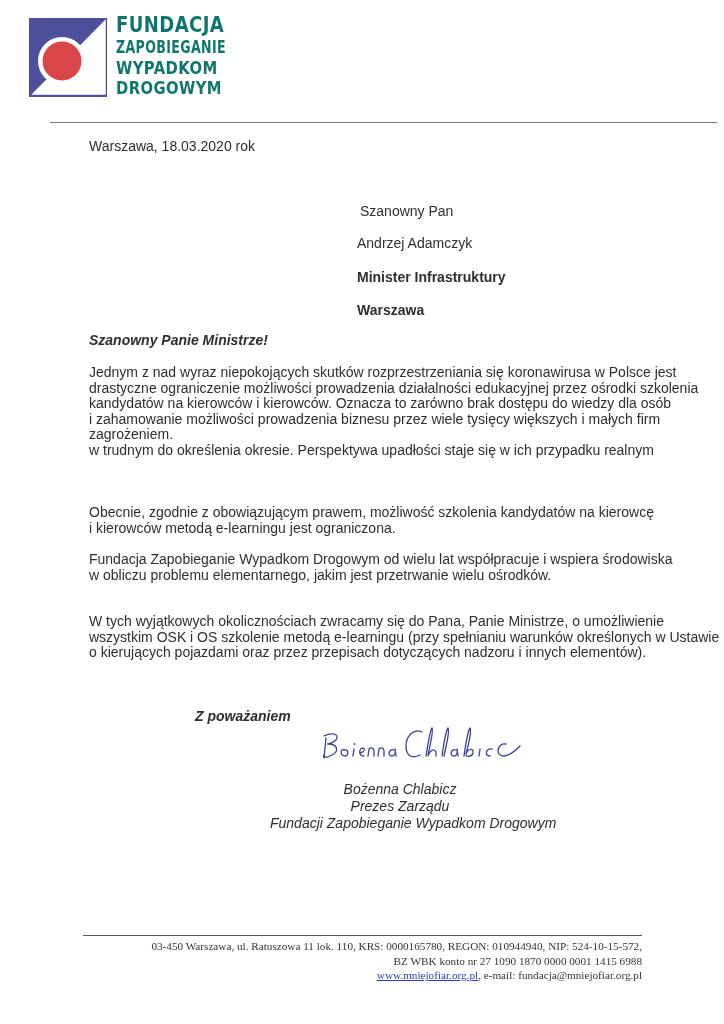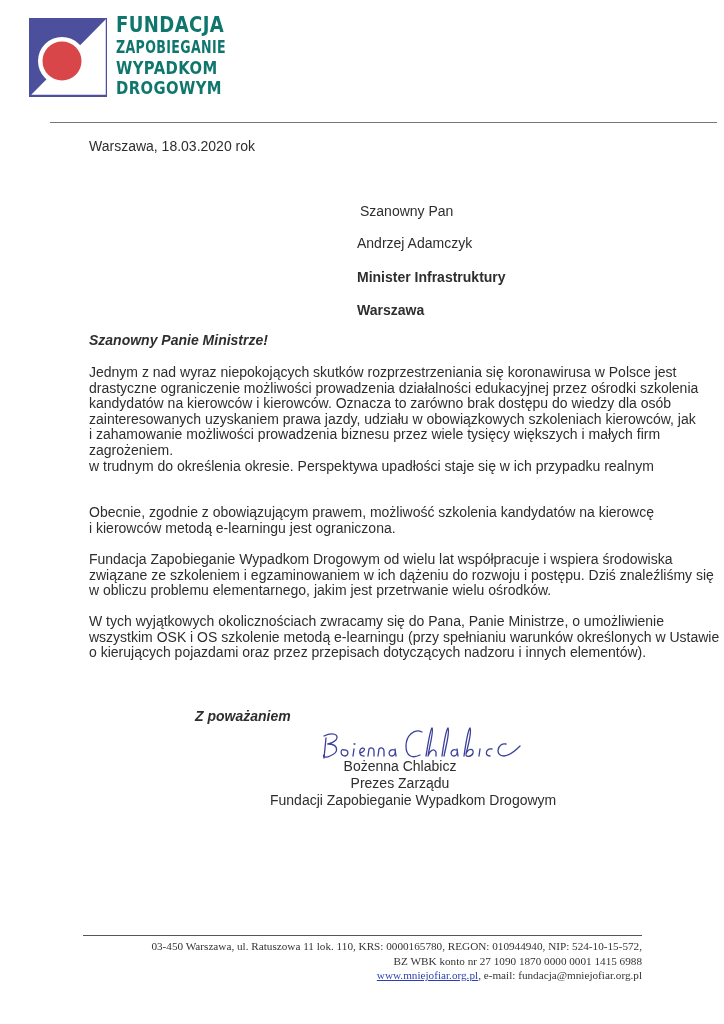"zainteresowanych uzyskaniem prawa jazdy," div { html: <div>zainteresowanych uzyskaniem prawa jazdy, udziału w obowiązkowych szkoleniach kierowców, jak</div> -> none }
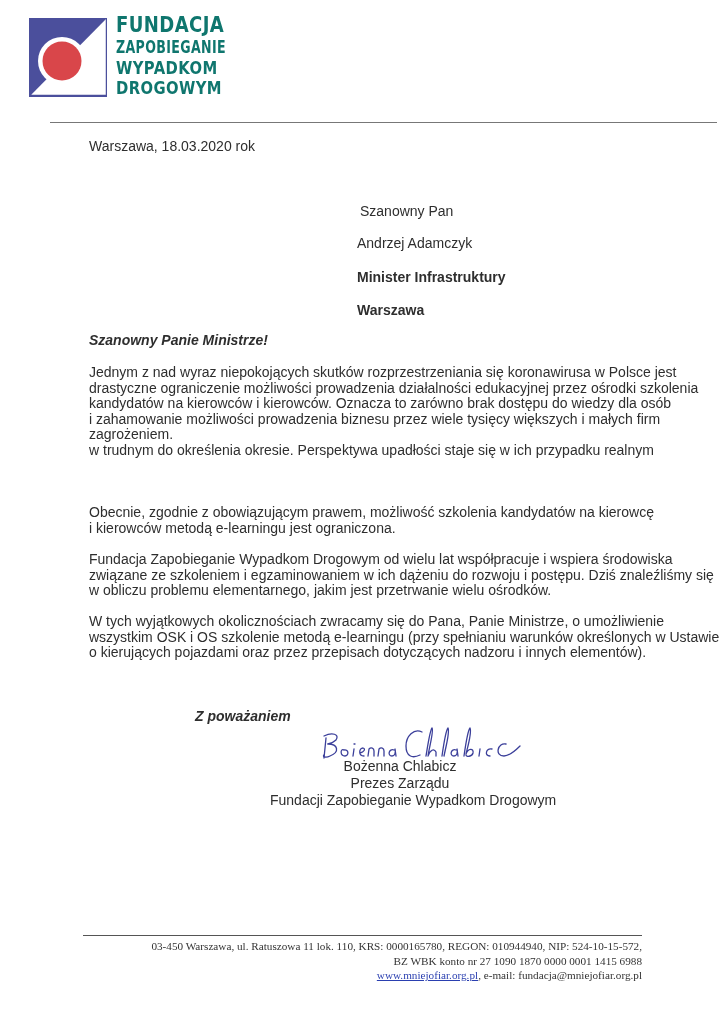"związane ze szkoleniem i egzaminowaniem" div { html: <div>związane ze szkoleniem i egzaminowaniem w ich dążeniu do rozwoju i postępu. Dziś znaleźliśmy się</div> -> none }
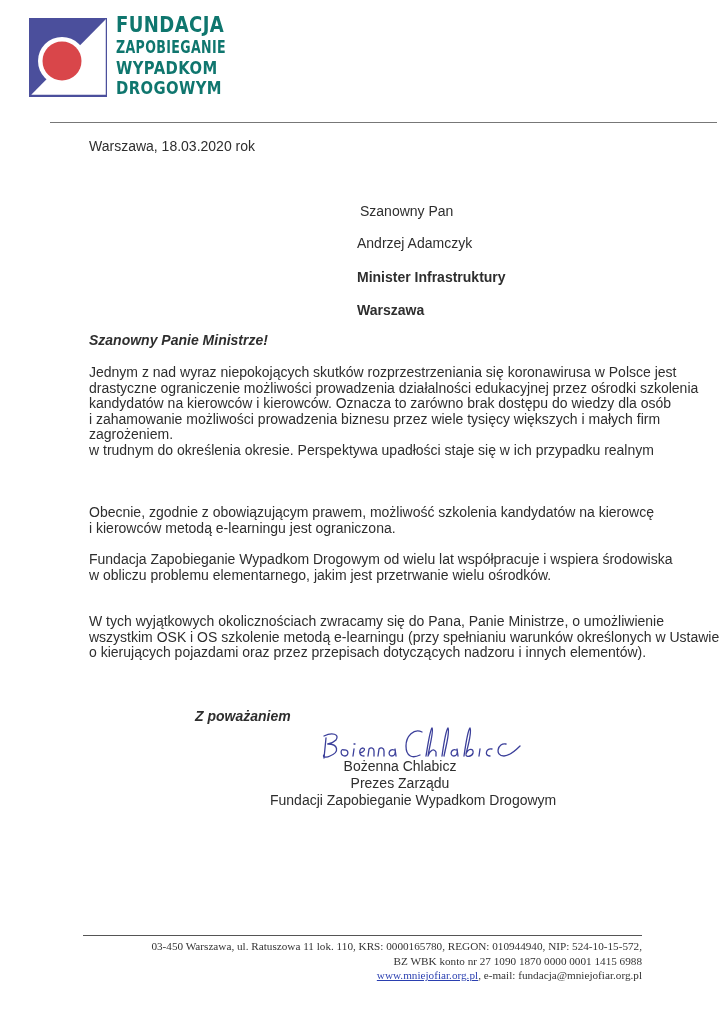"Bożenna Chlabicz" .signer { font-style: none -> italic; margin-top: none -> 23px }
